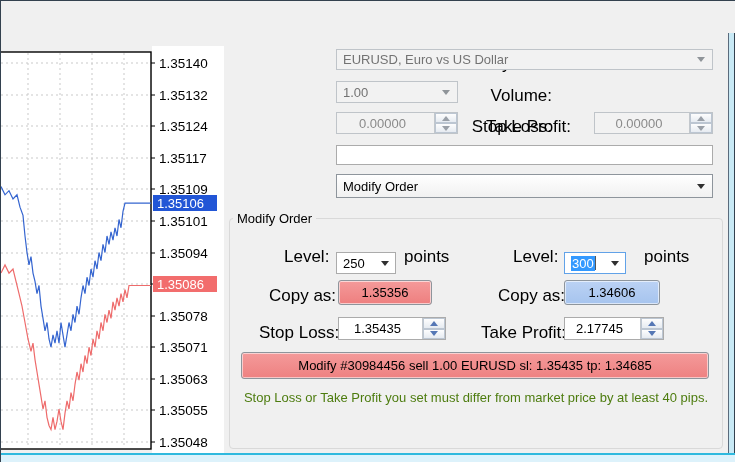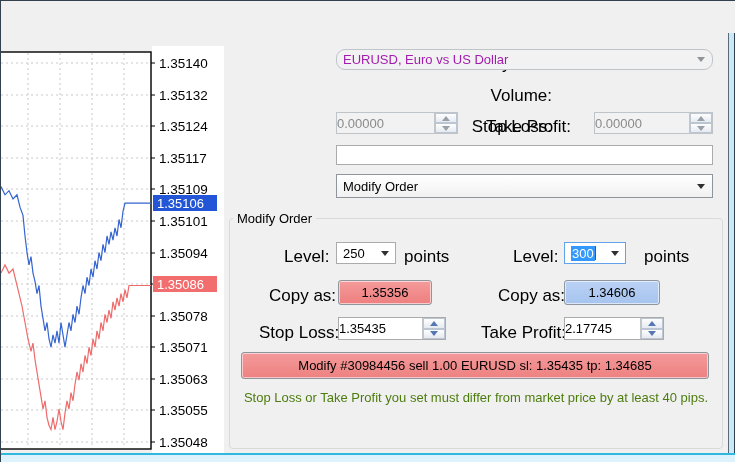"EURUSD, Euro vs US Dollar" .combo.disabled { border-radius: 9px -> none; color: #a21caf -> #737373 }
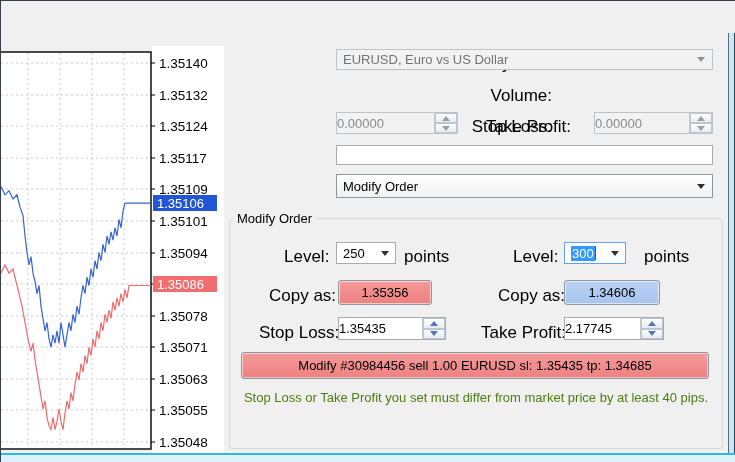"1.00" div.field { html: none -> <div> <span>1.00</span> <span></span> </div> }
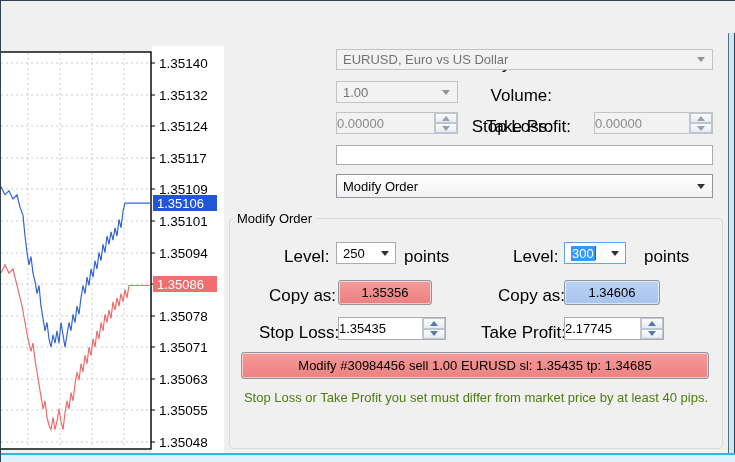"0.00000" .spin-value { text-align: left -> center }
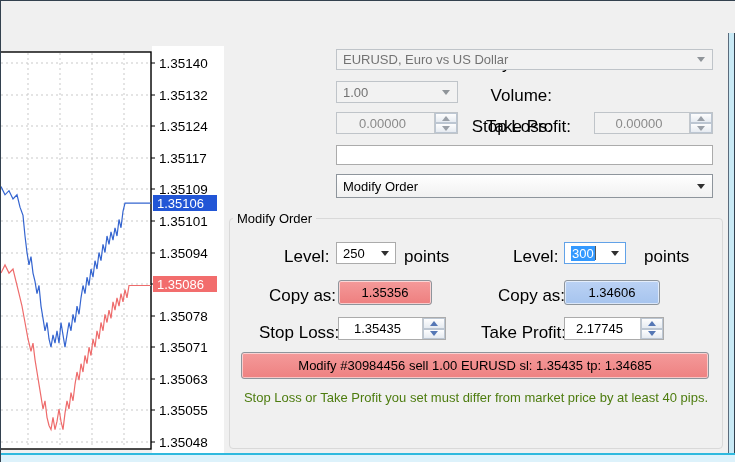"250" .level-combo { margin-top: none -> 10px }
